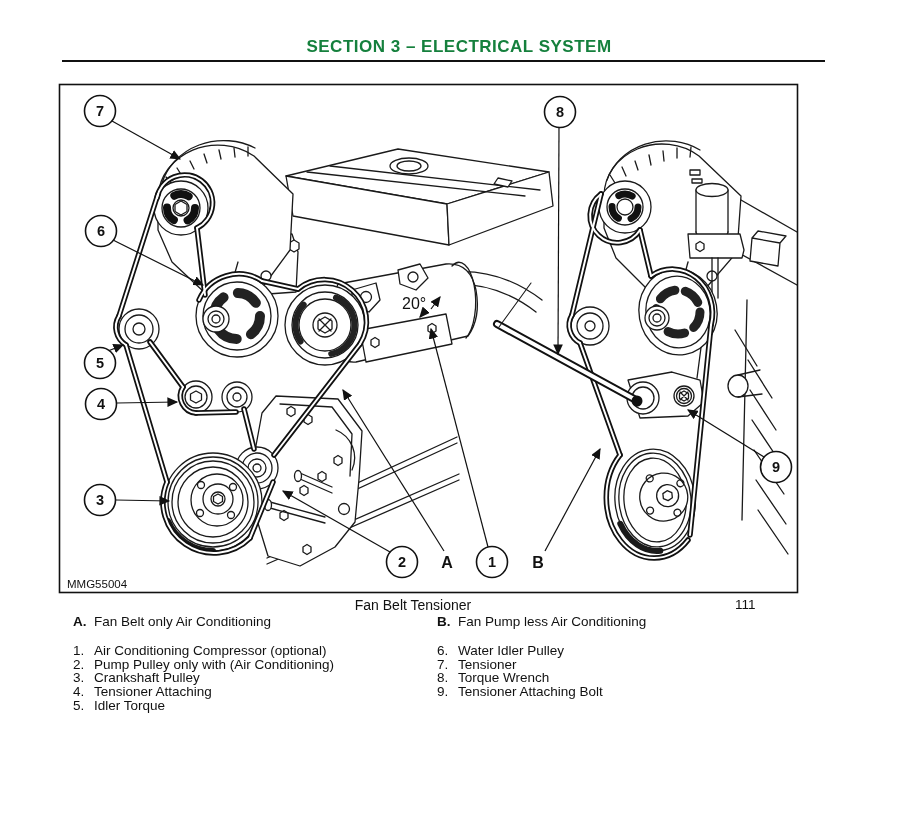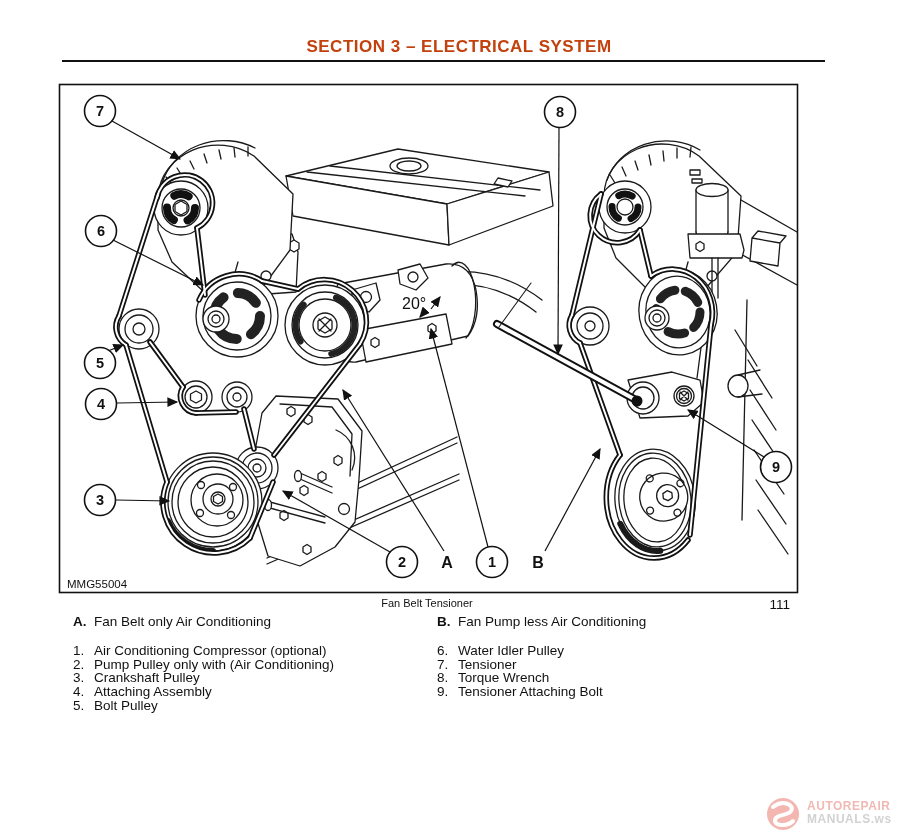"SECTION 3 – ELECTRICAL SYSTEM" .title { color: #c2410c -> #15803d }
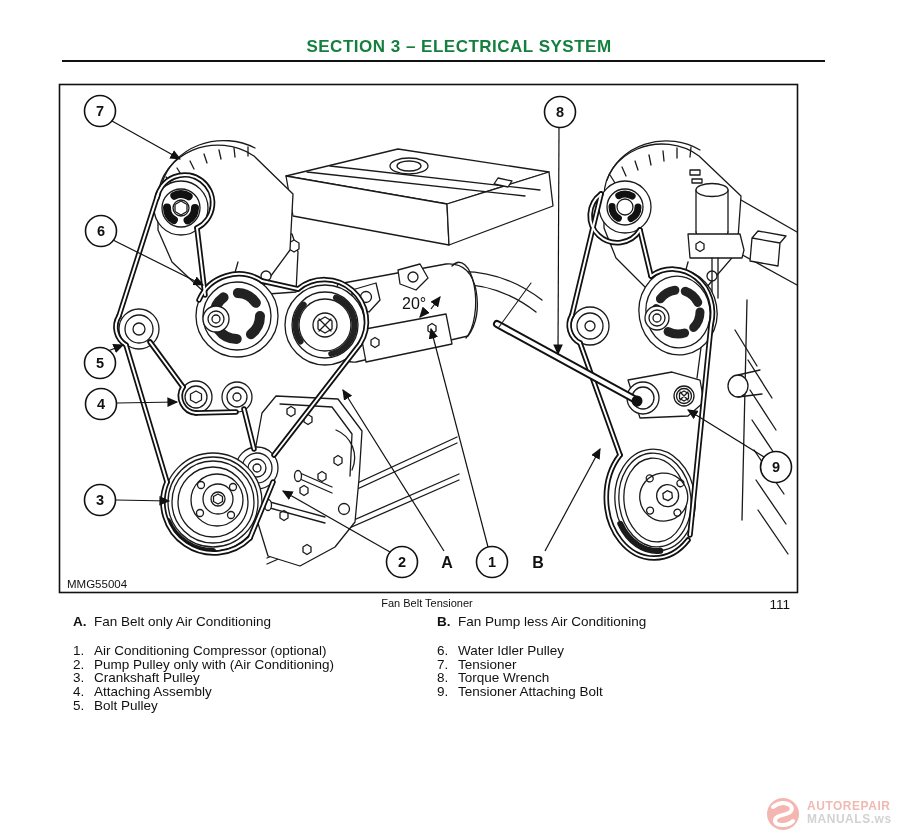"Fan Belt Tensioner" .caption { font-size: 11px -> 14px; left: 73px -> 59px }
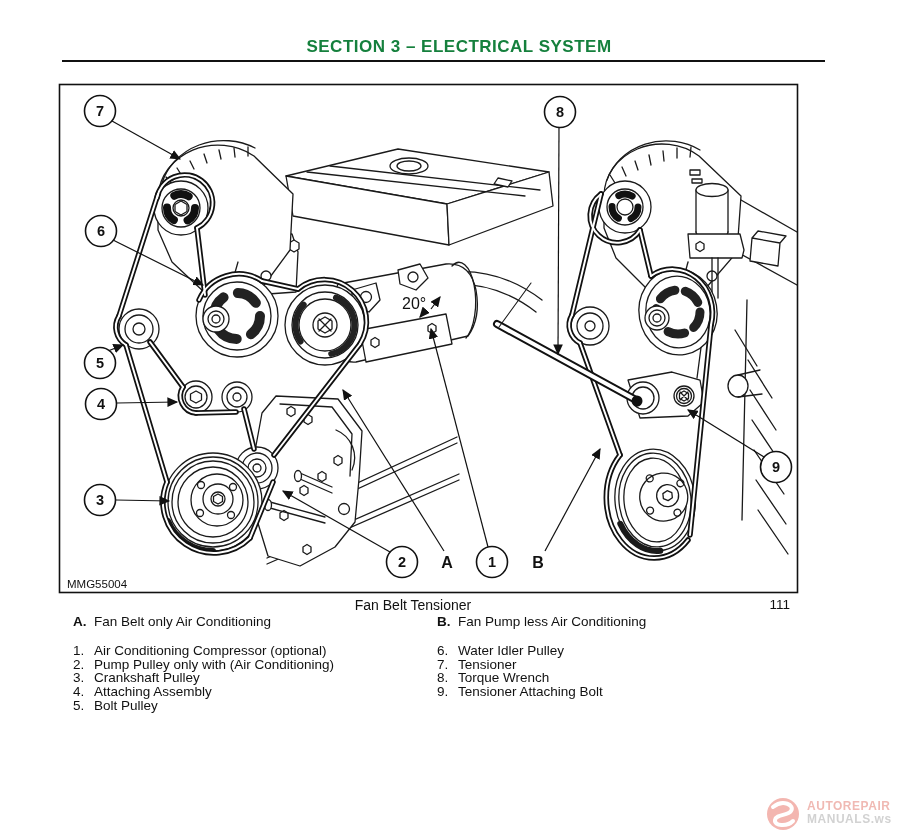"111" .pagenum { text-align: right -> none }
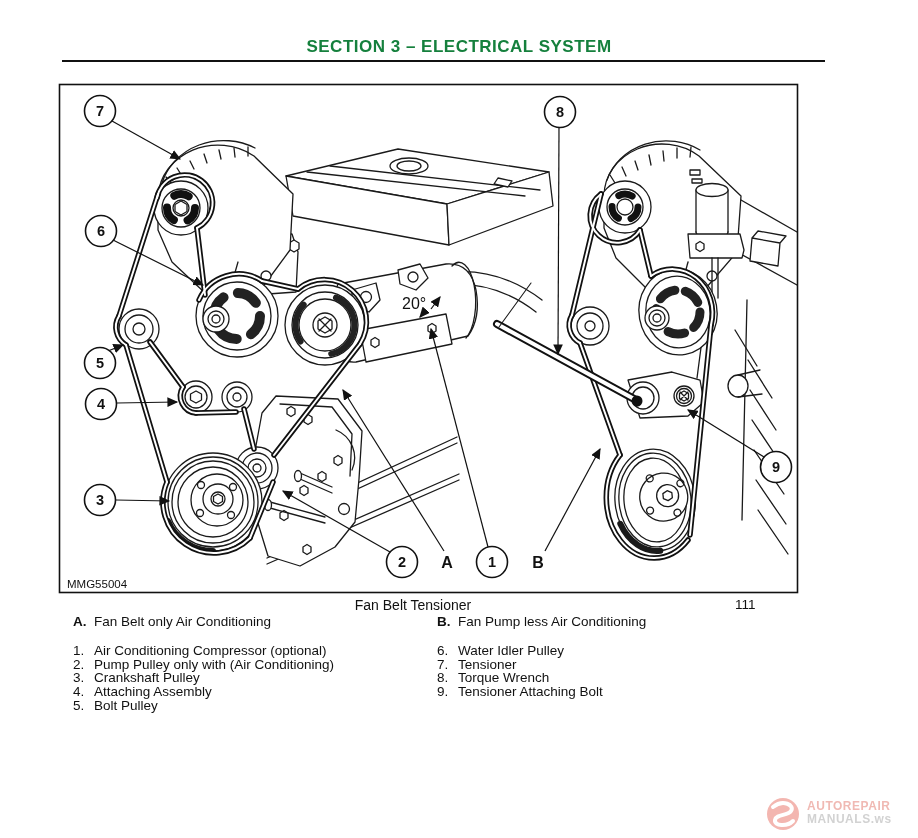"Attaching Assembly" span { text: Attaching Assembly -> Tensioner Attaching }
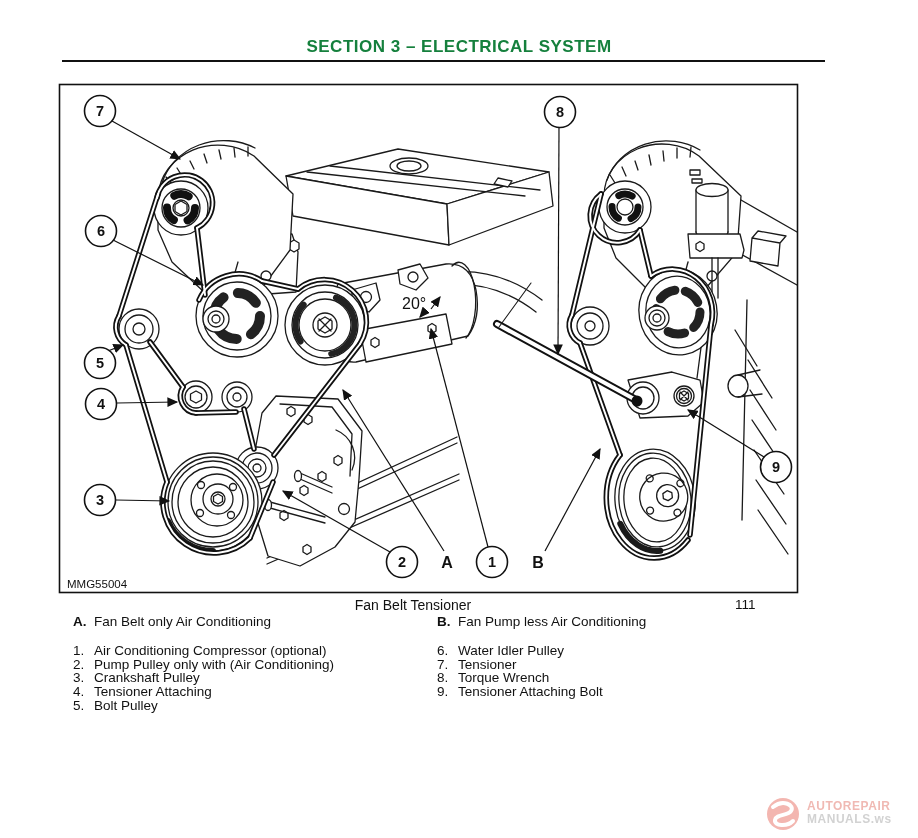"Bolt Pulley" span { text: Bolt Pulley -> Idler Torque }
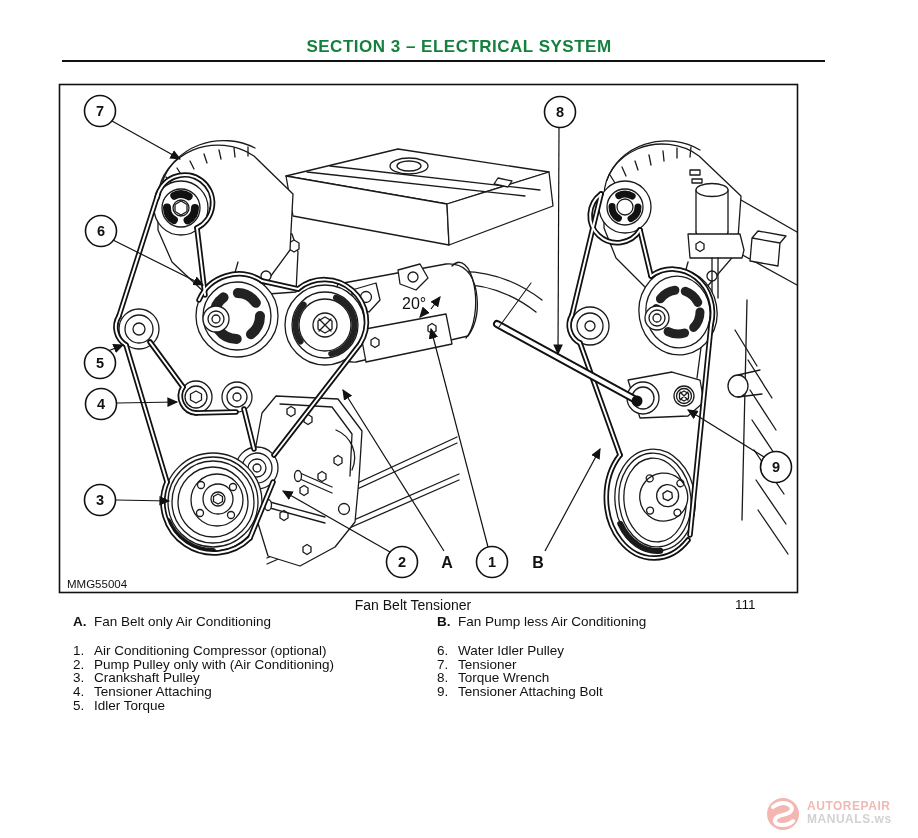"AUTOREPAIR" div.wm { html: <div> <svg> <circle></circle> <path></path> </svg> <span>AUTOREPAIR</span> <span>MANUALS.ws</span> </div> -> none }
